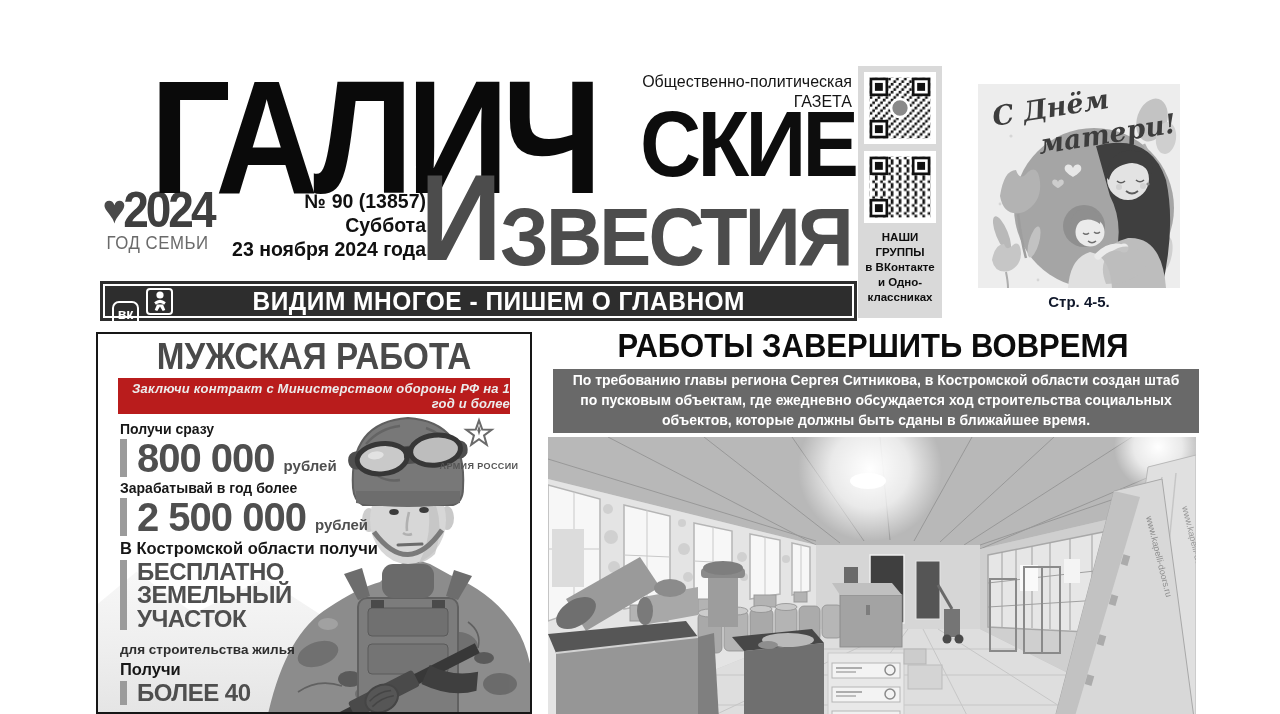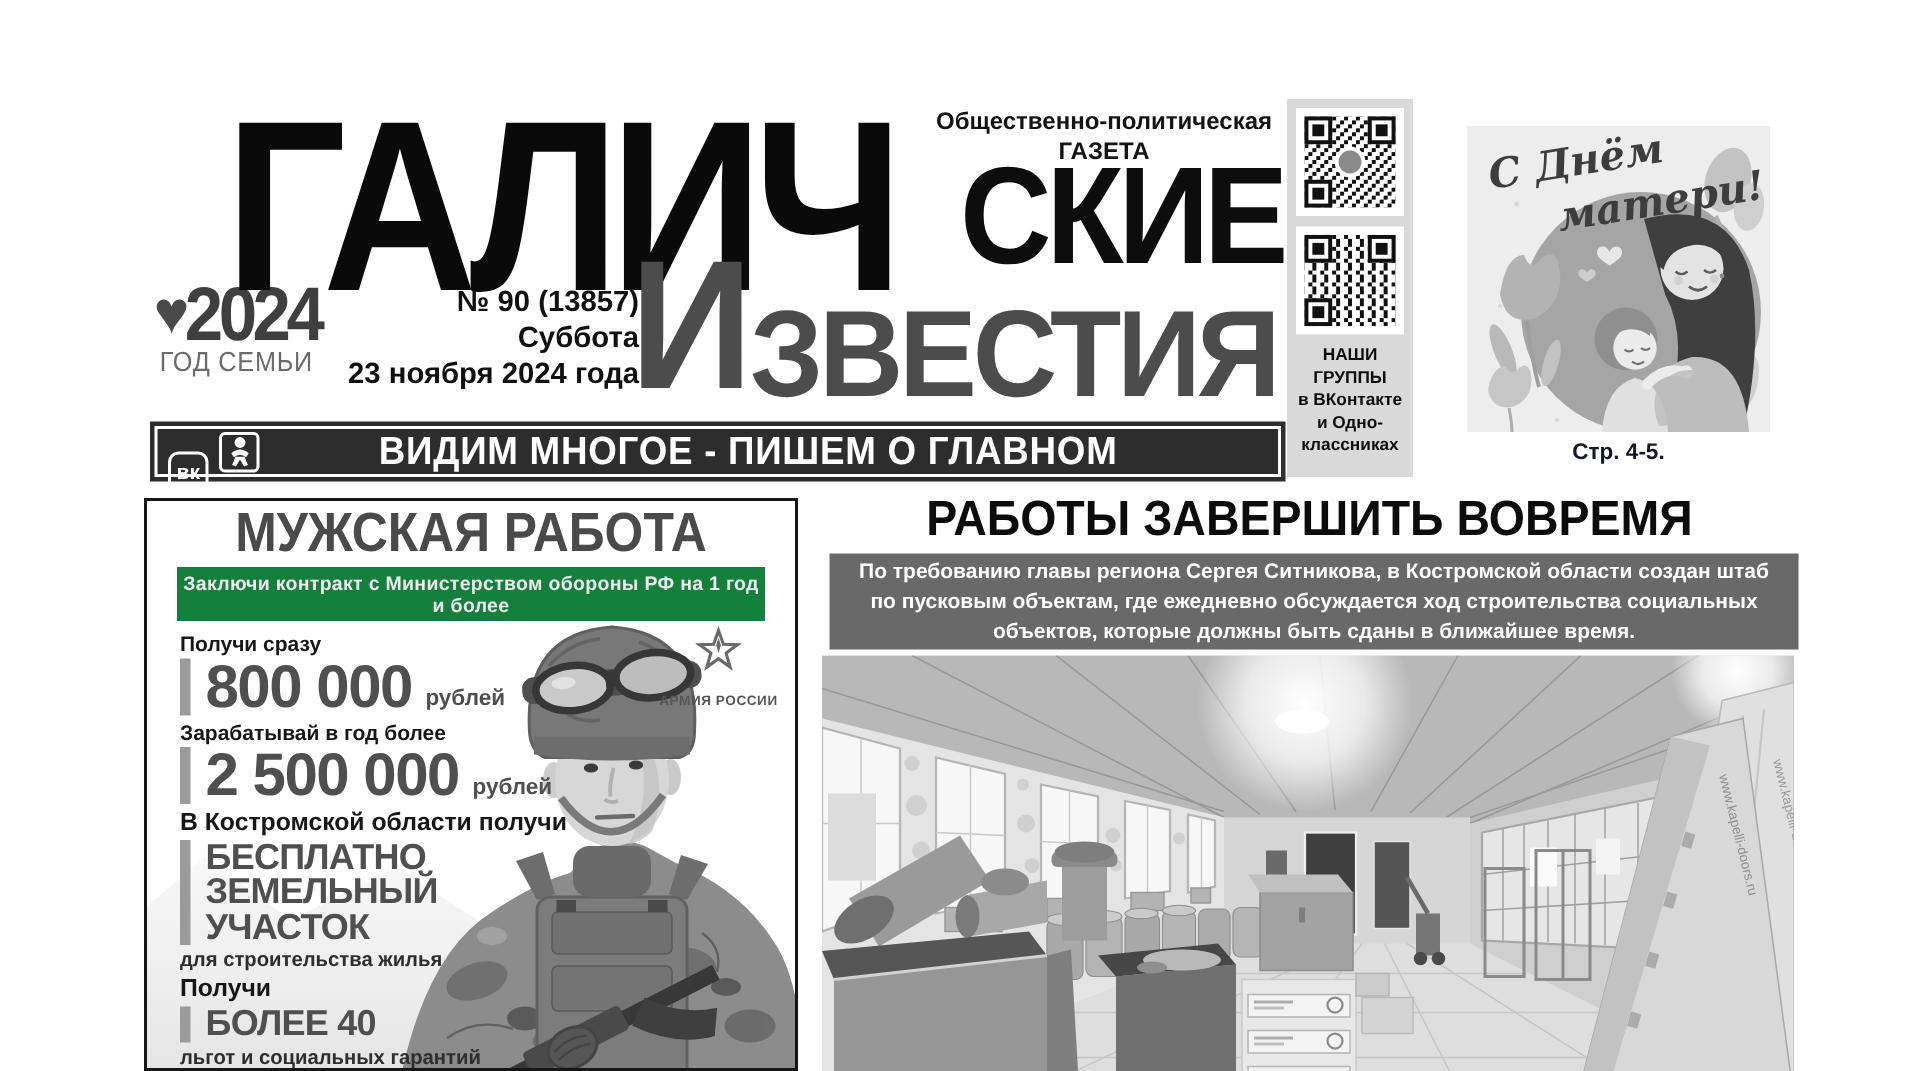"Общественно-политическая" .paper-type { font-weight: bold -> normal; text-align: center -> right }
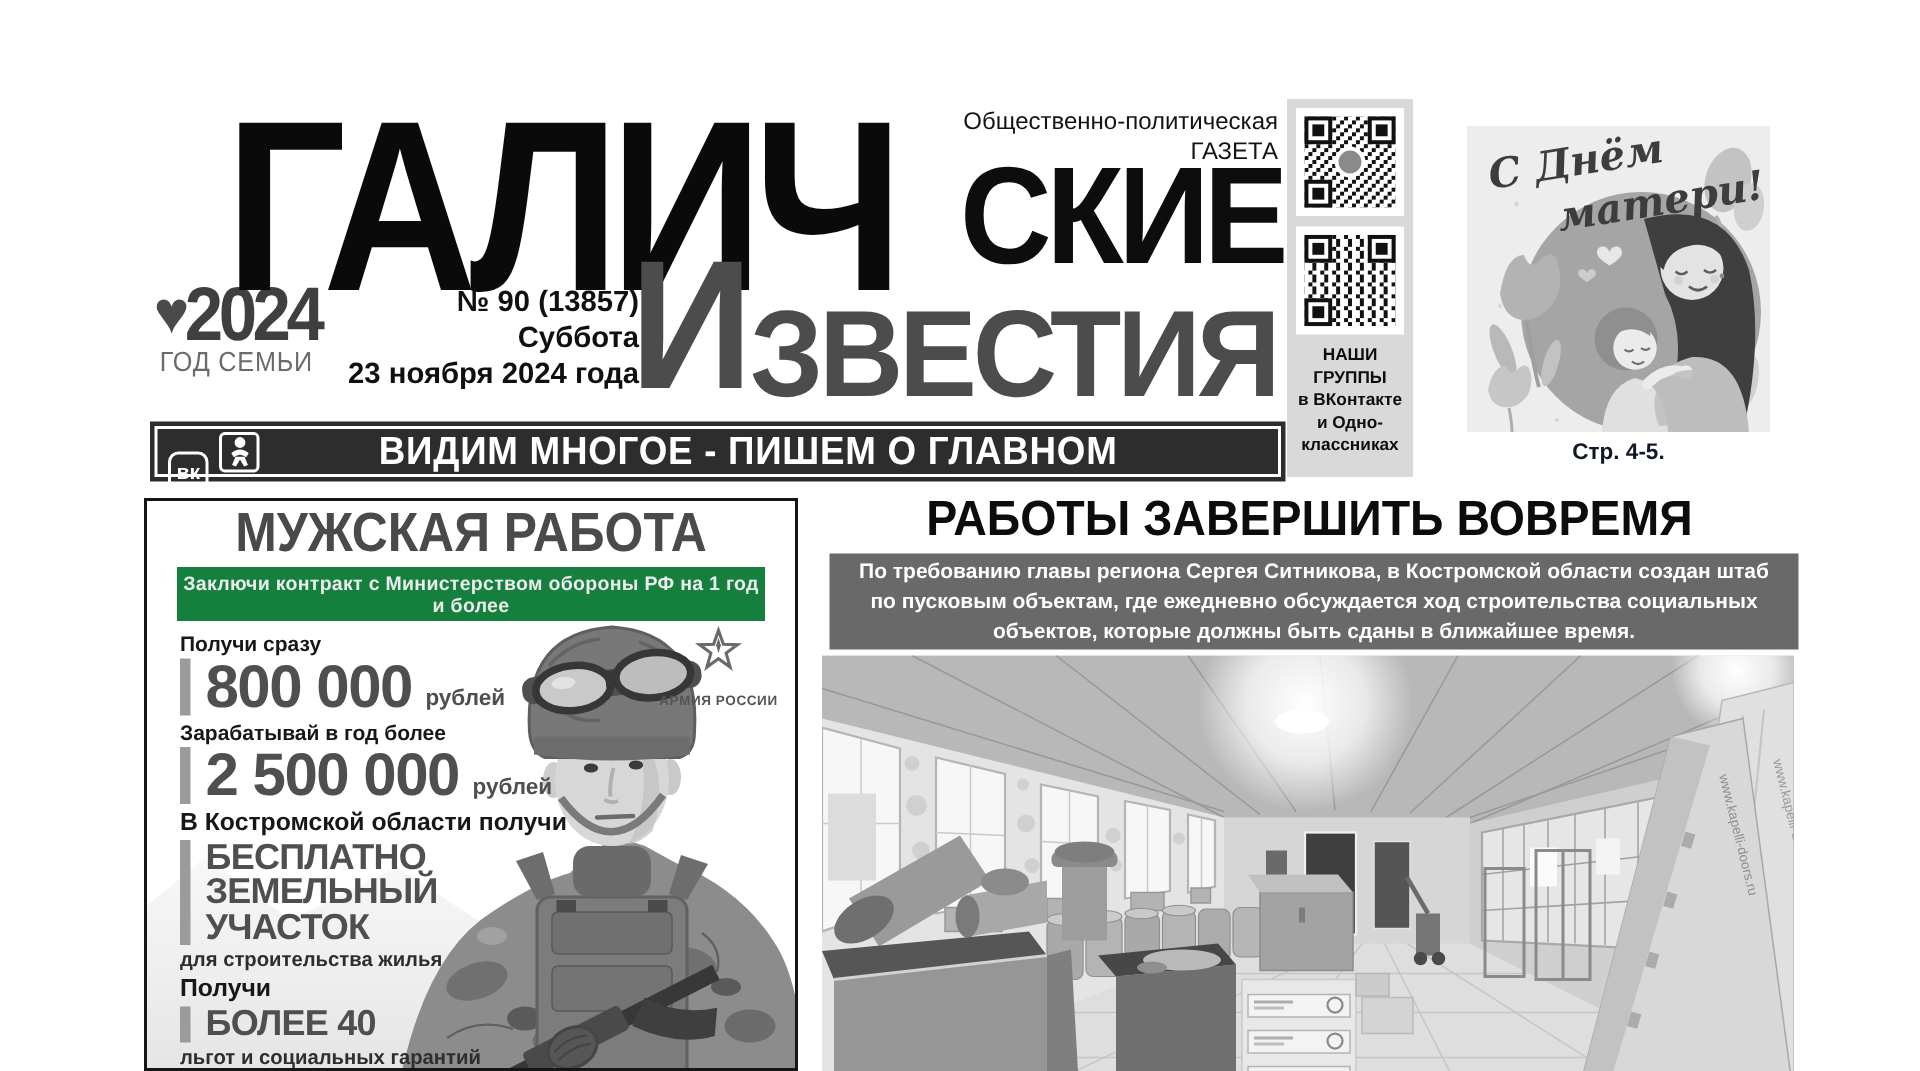"Заключи контракт с Министерством обороны" .ad-bar { background: #15803d -> #b91c1c; font-style: none -> italic; text-align: center -> right }
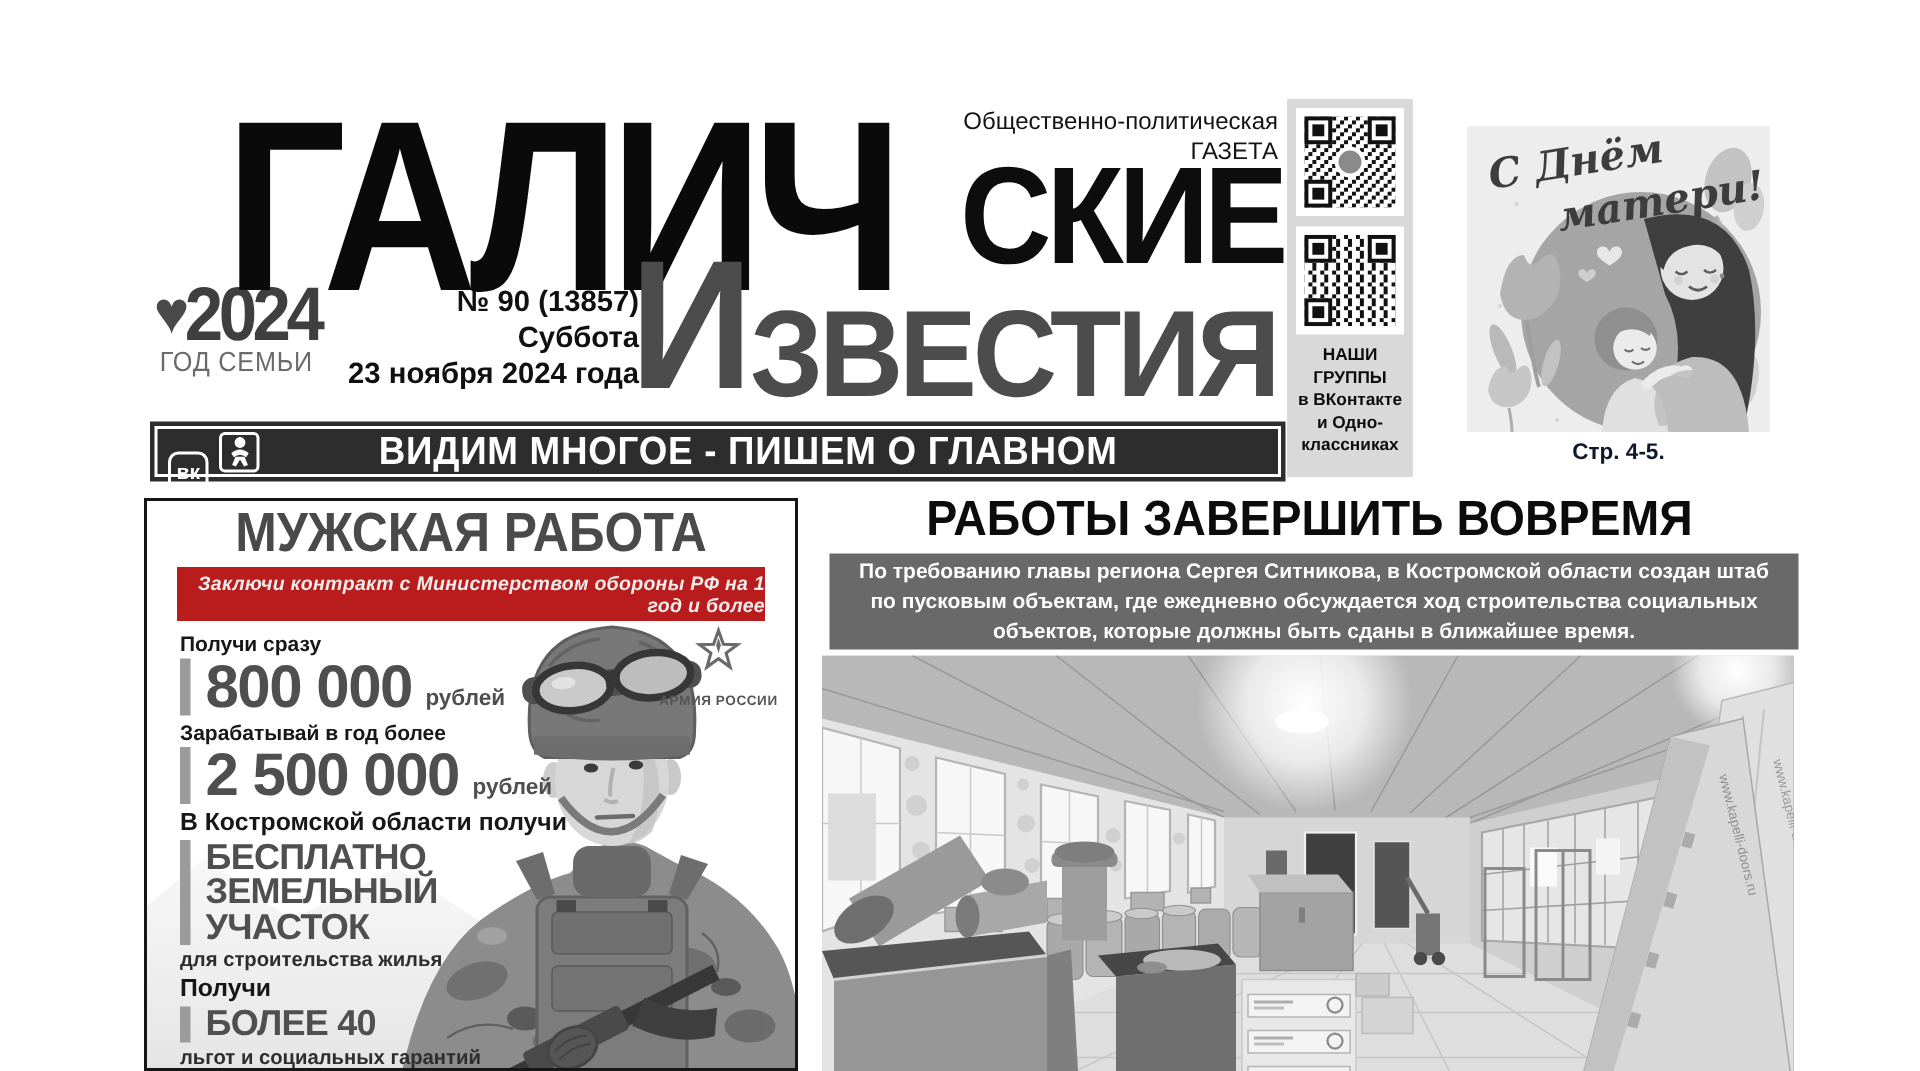"для строительства жилья" .b-note { margin-top: 2px -> 12px }
